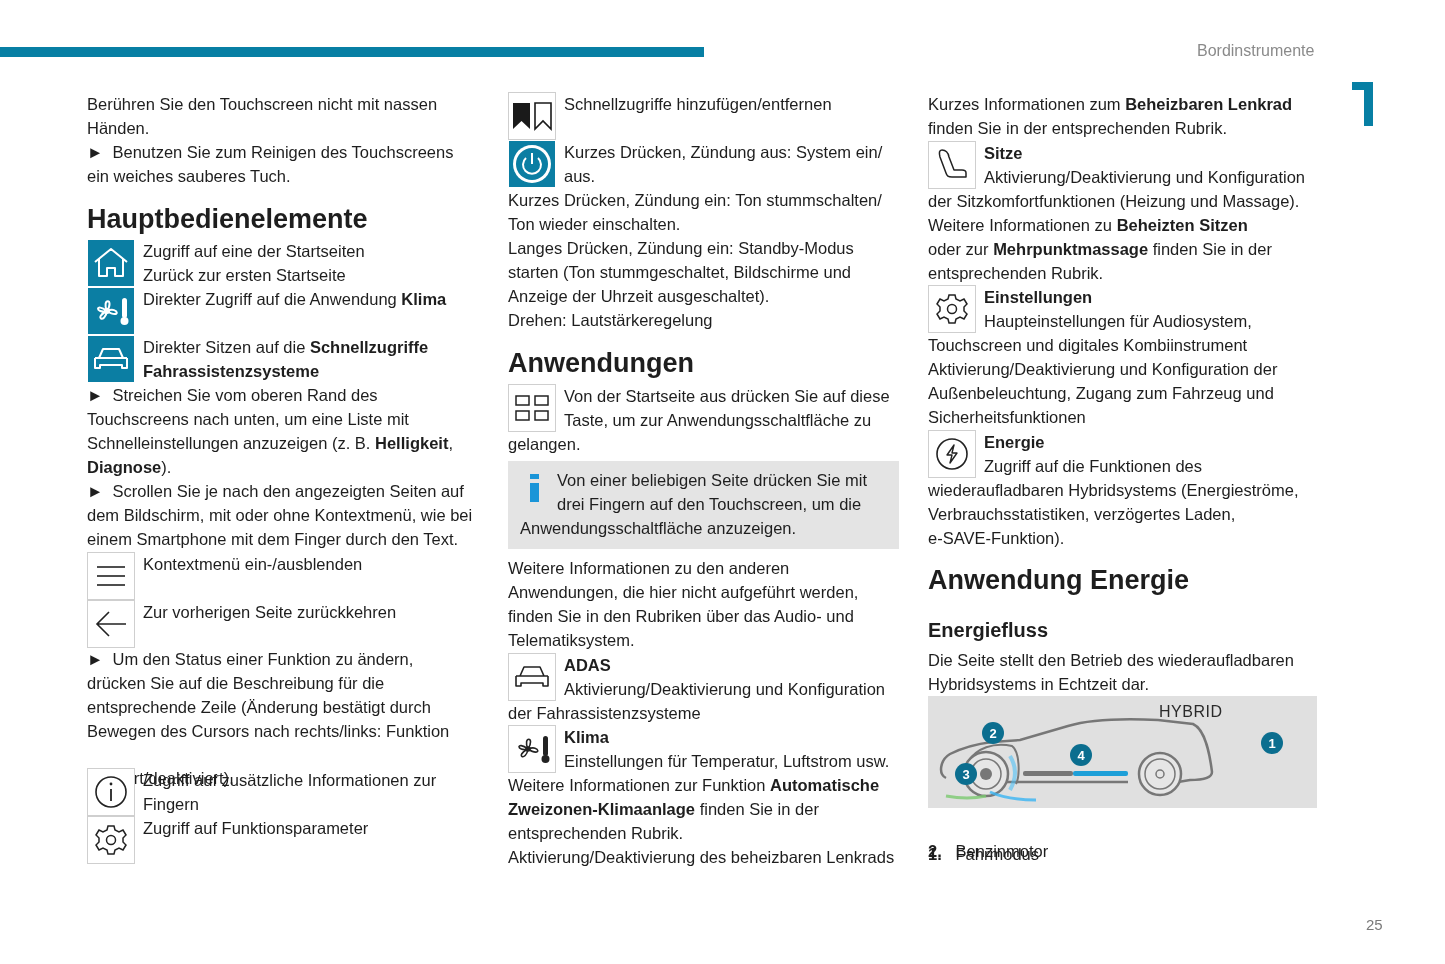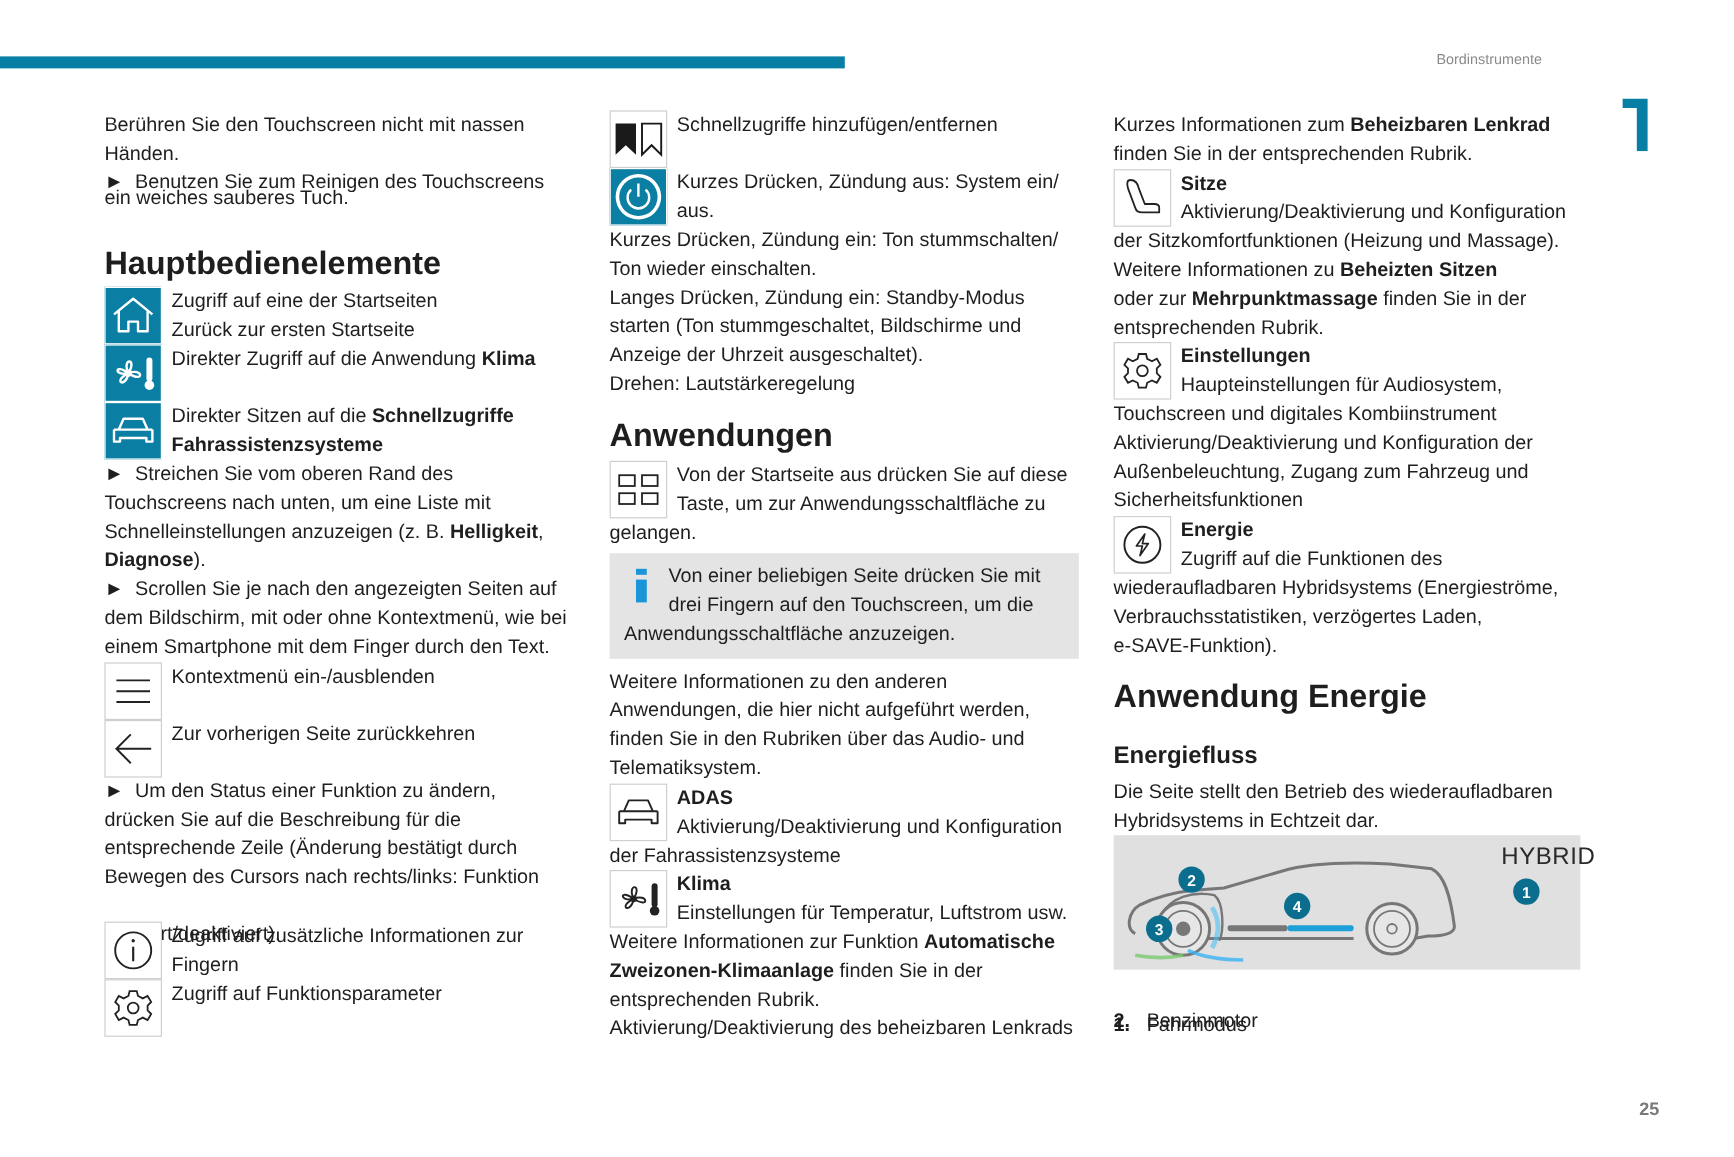"Bordinstrumente" .header-title { font-size: 12px -> 16px }
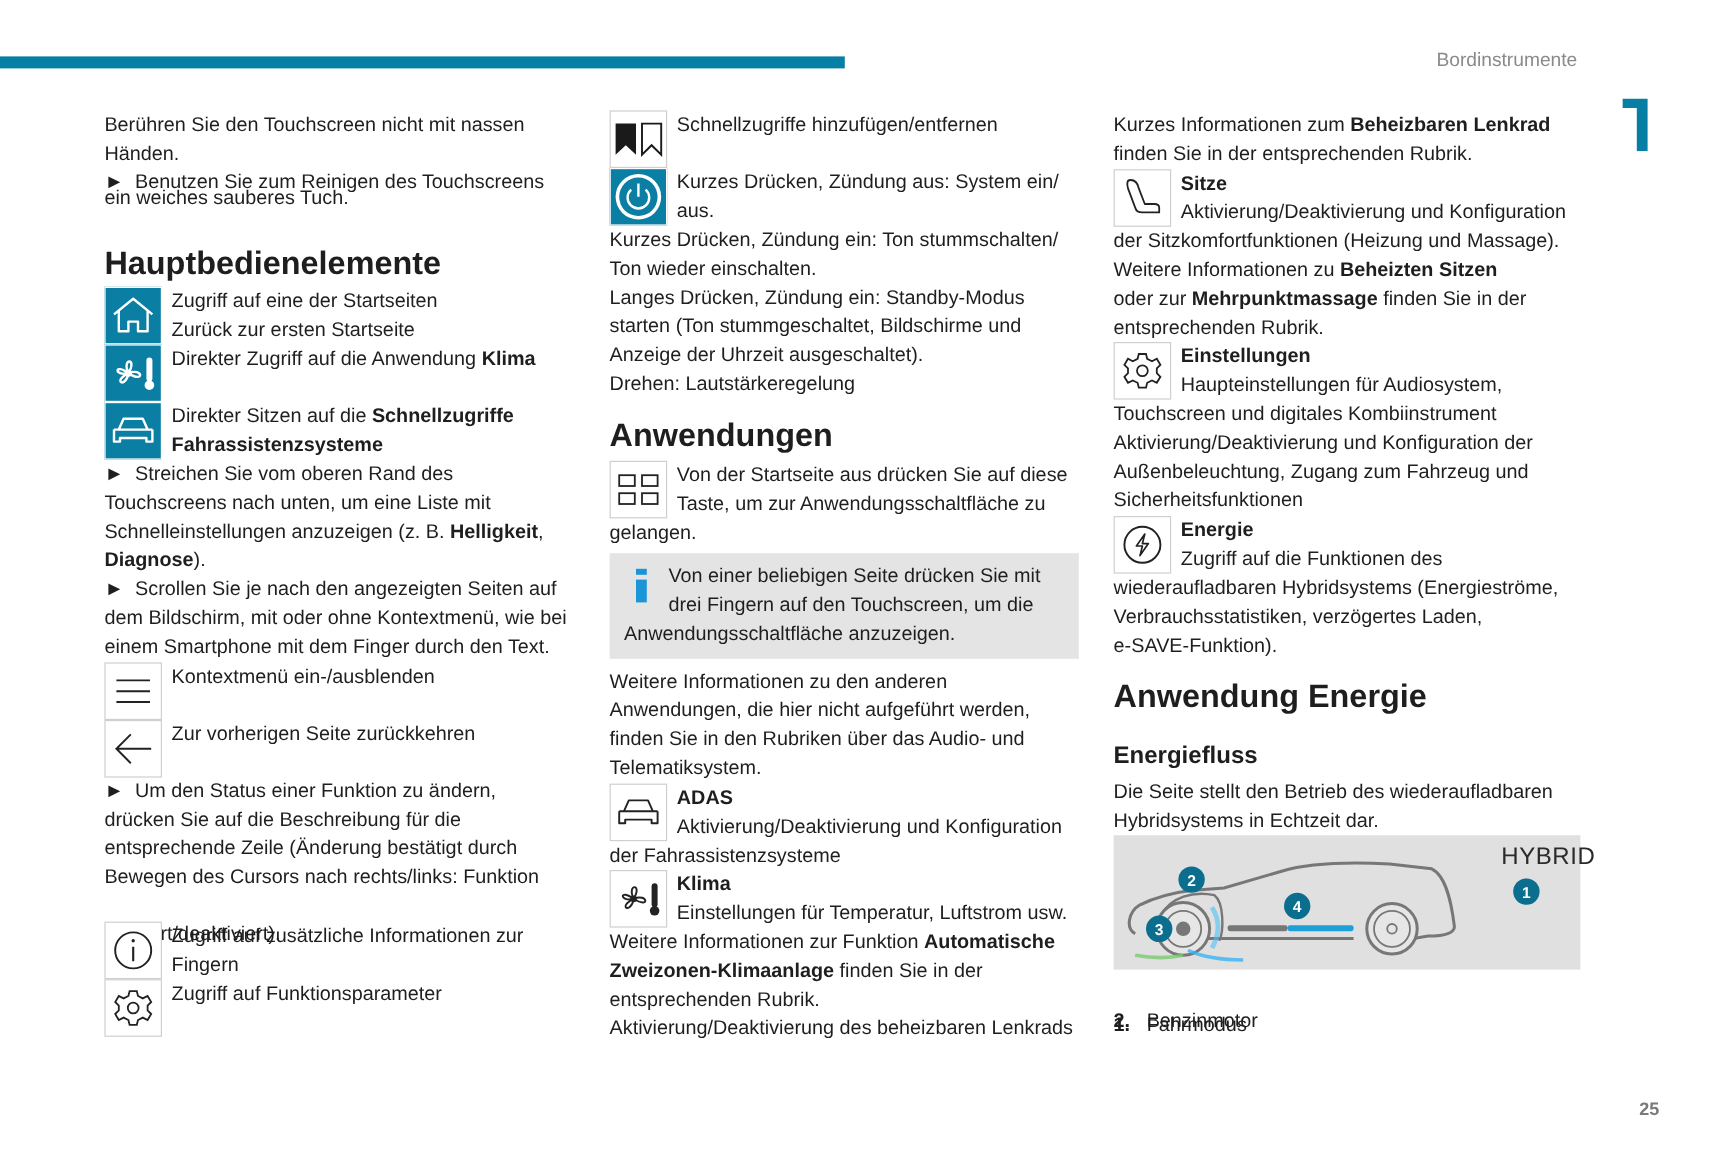"ein weiches sauberes Tuch." div.ln { top: 153px -> 164px }
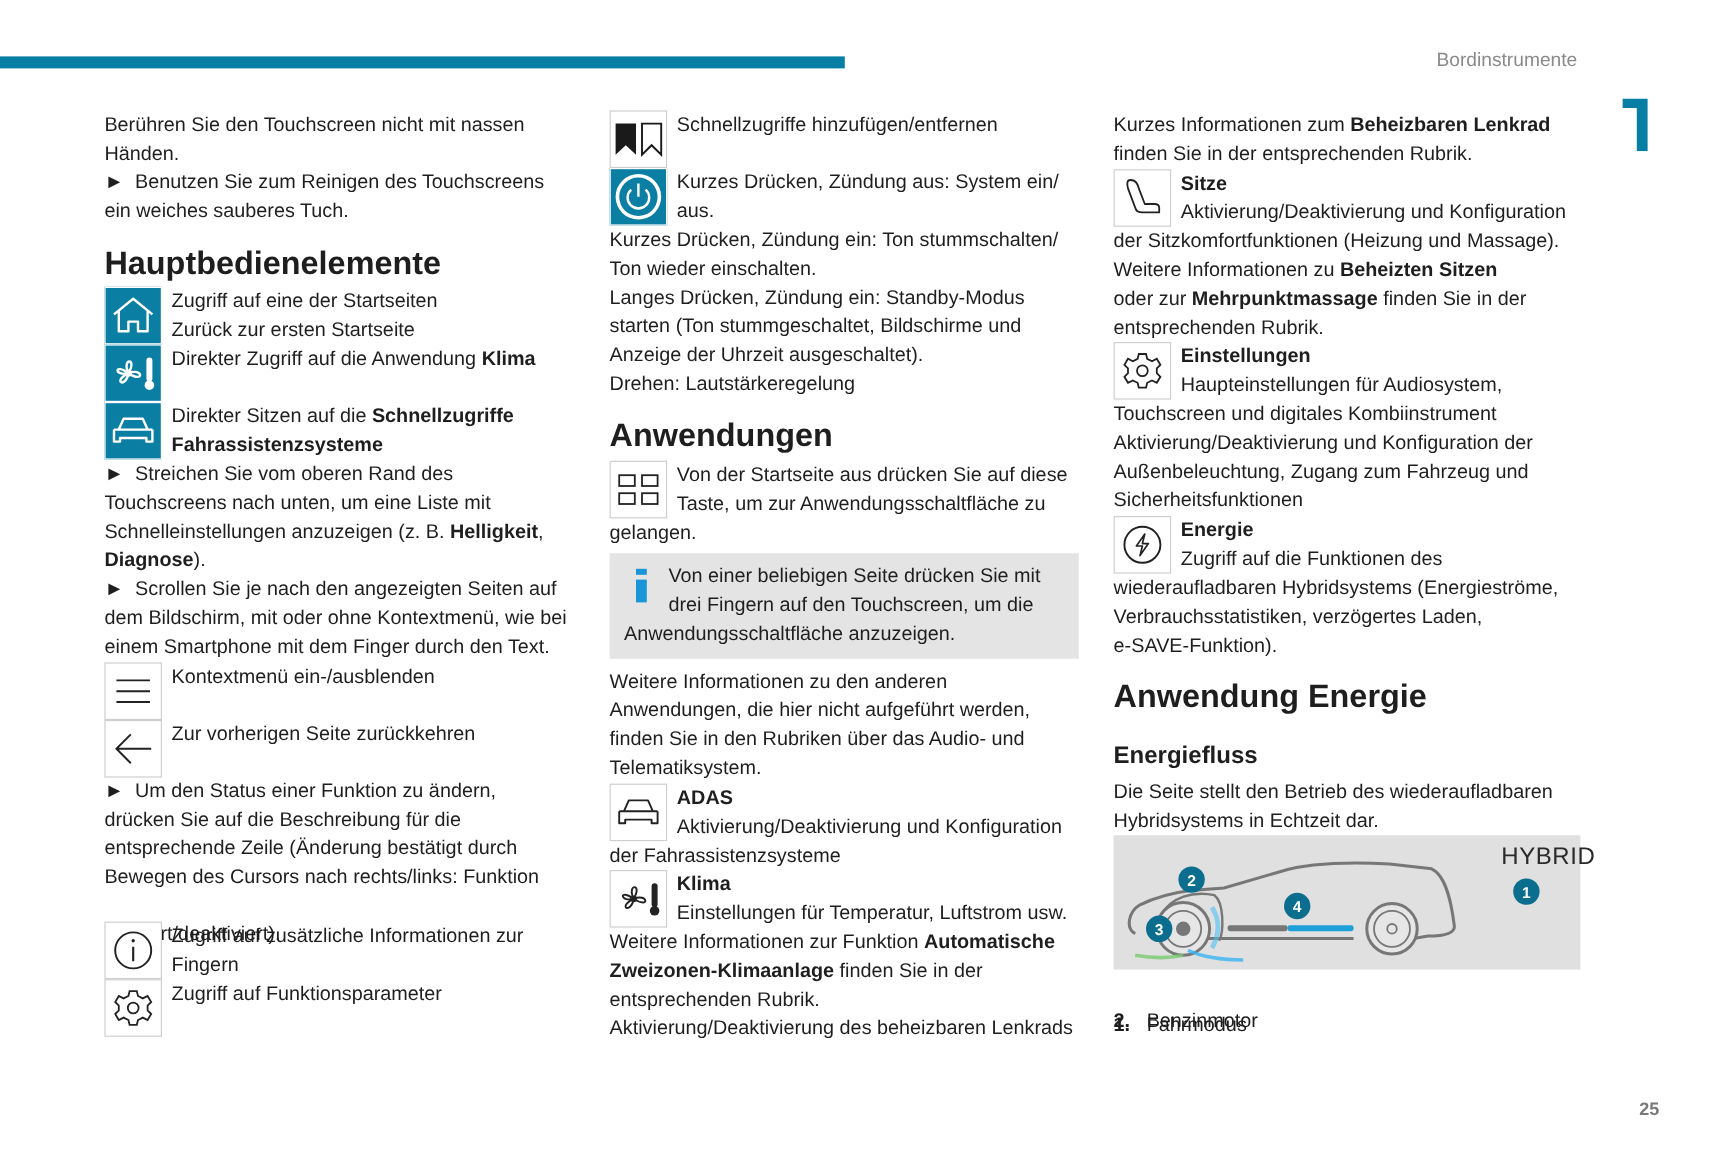"HYBRID" .hybrid { font-size: 20px -> 16px; left: 1251px -> 1159px }
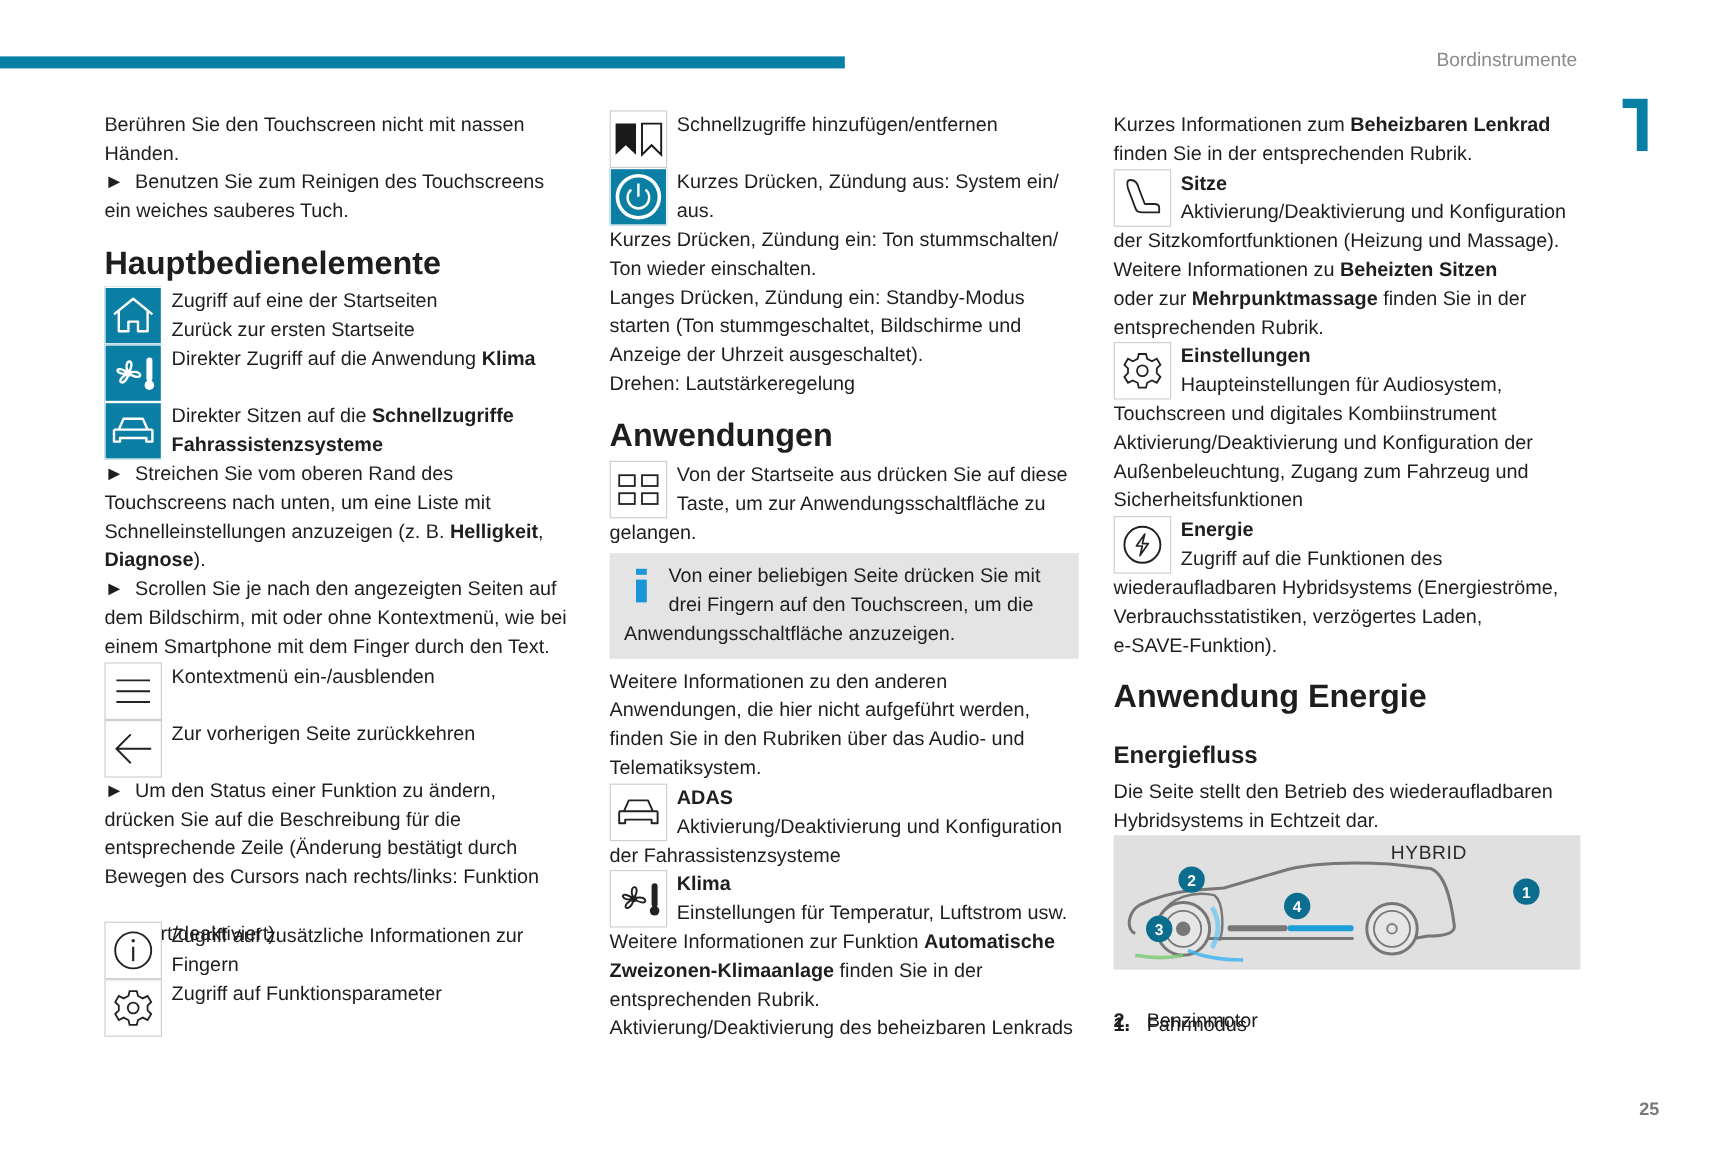"25" .page-num { font-weight: bold -> normal }
